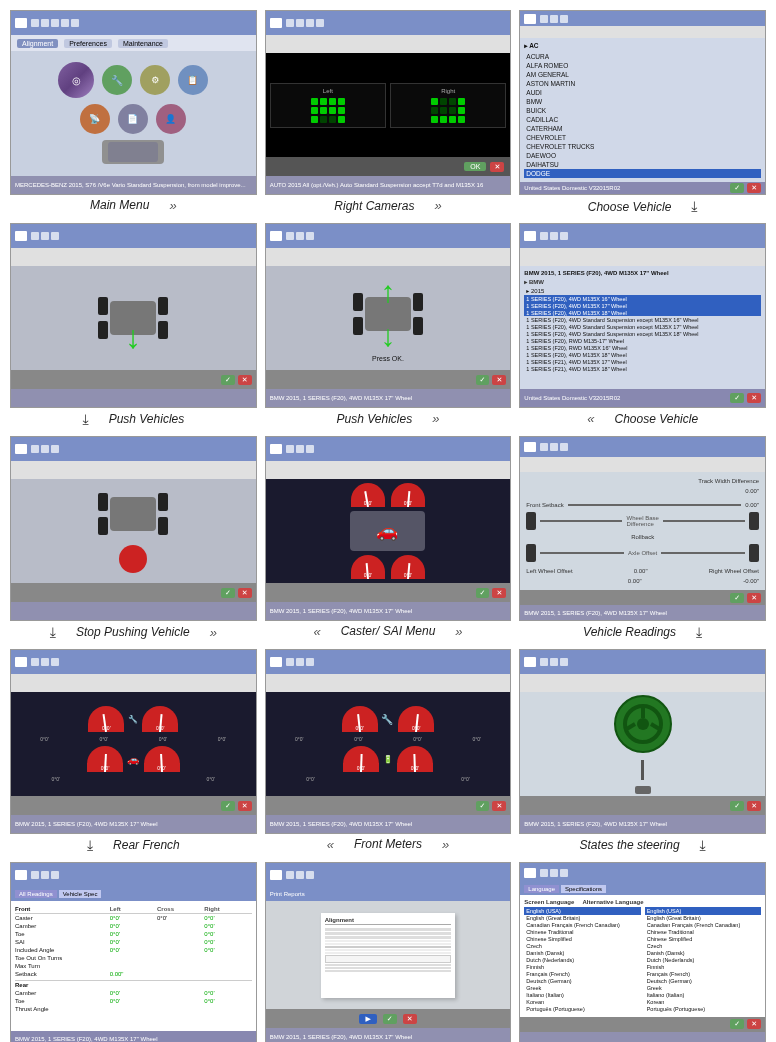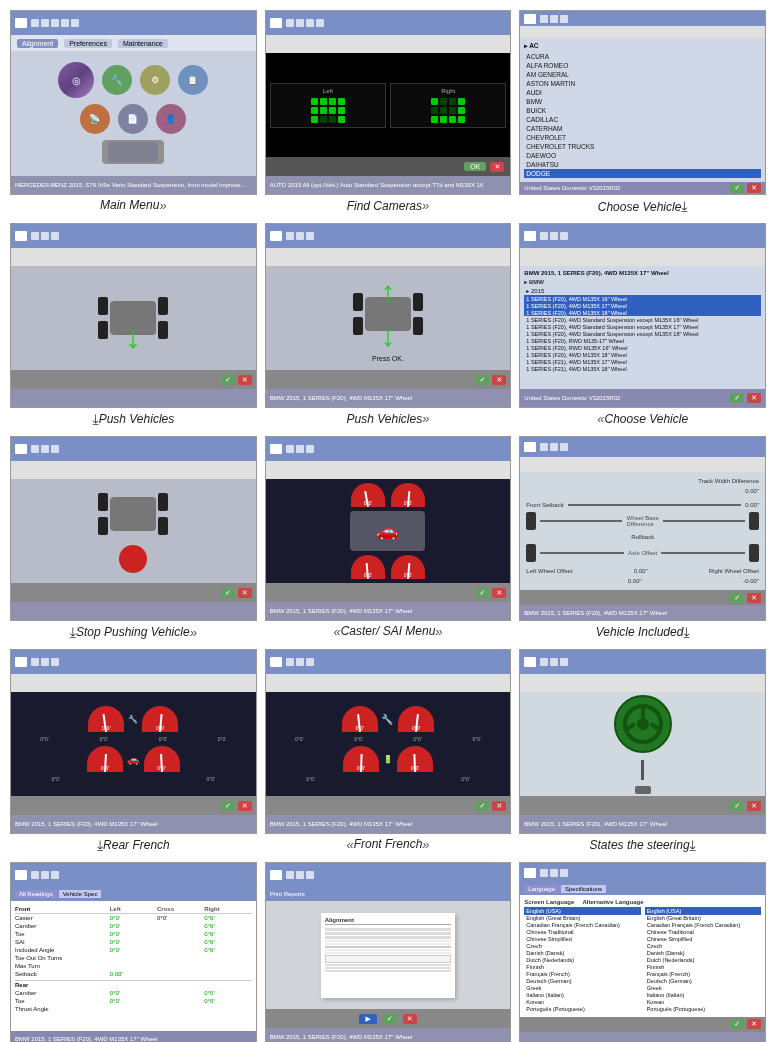"Main Menu" .caption { gap: 0 -> 20px }
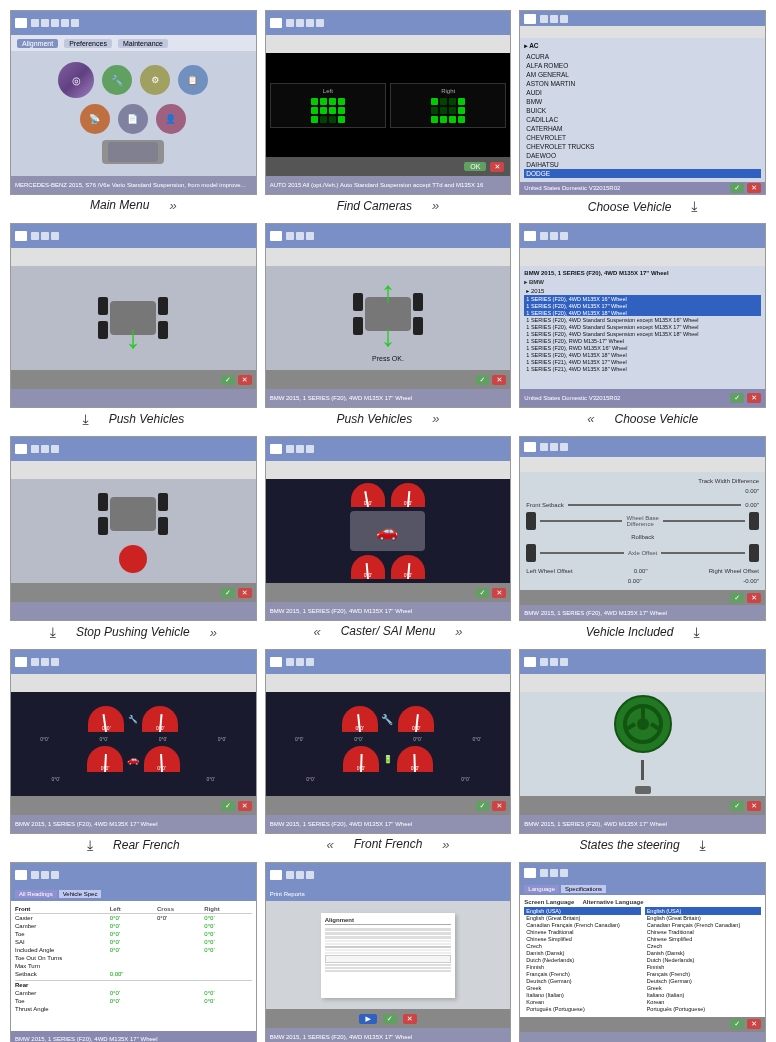"Find Cameras" span { text: Find -> Right }
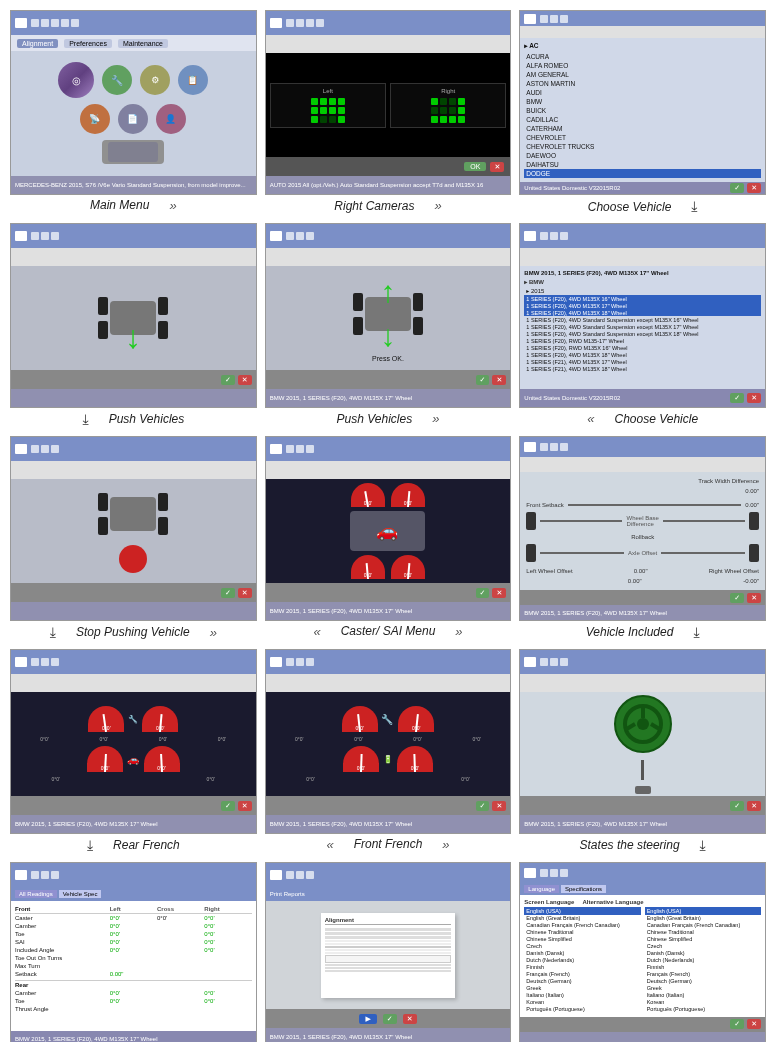"Vehicle Included" span { text: Included -> Readings }
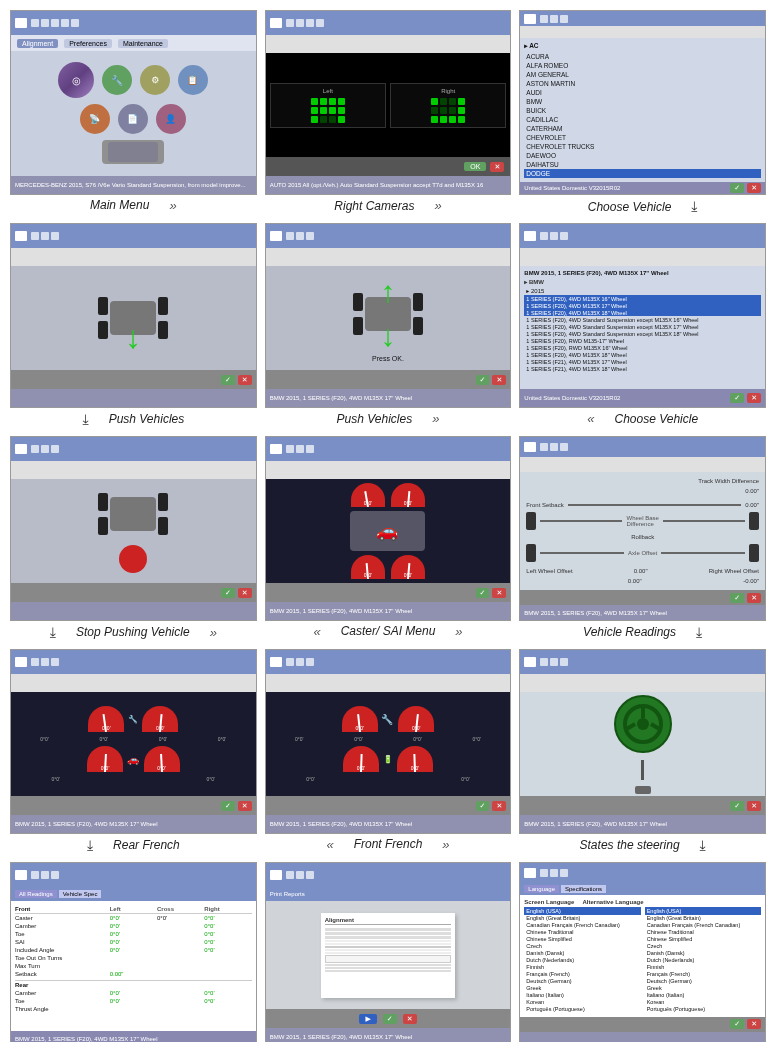"Front French" span { text: French -> Meters }
